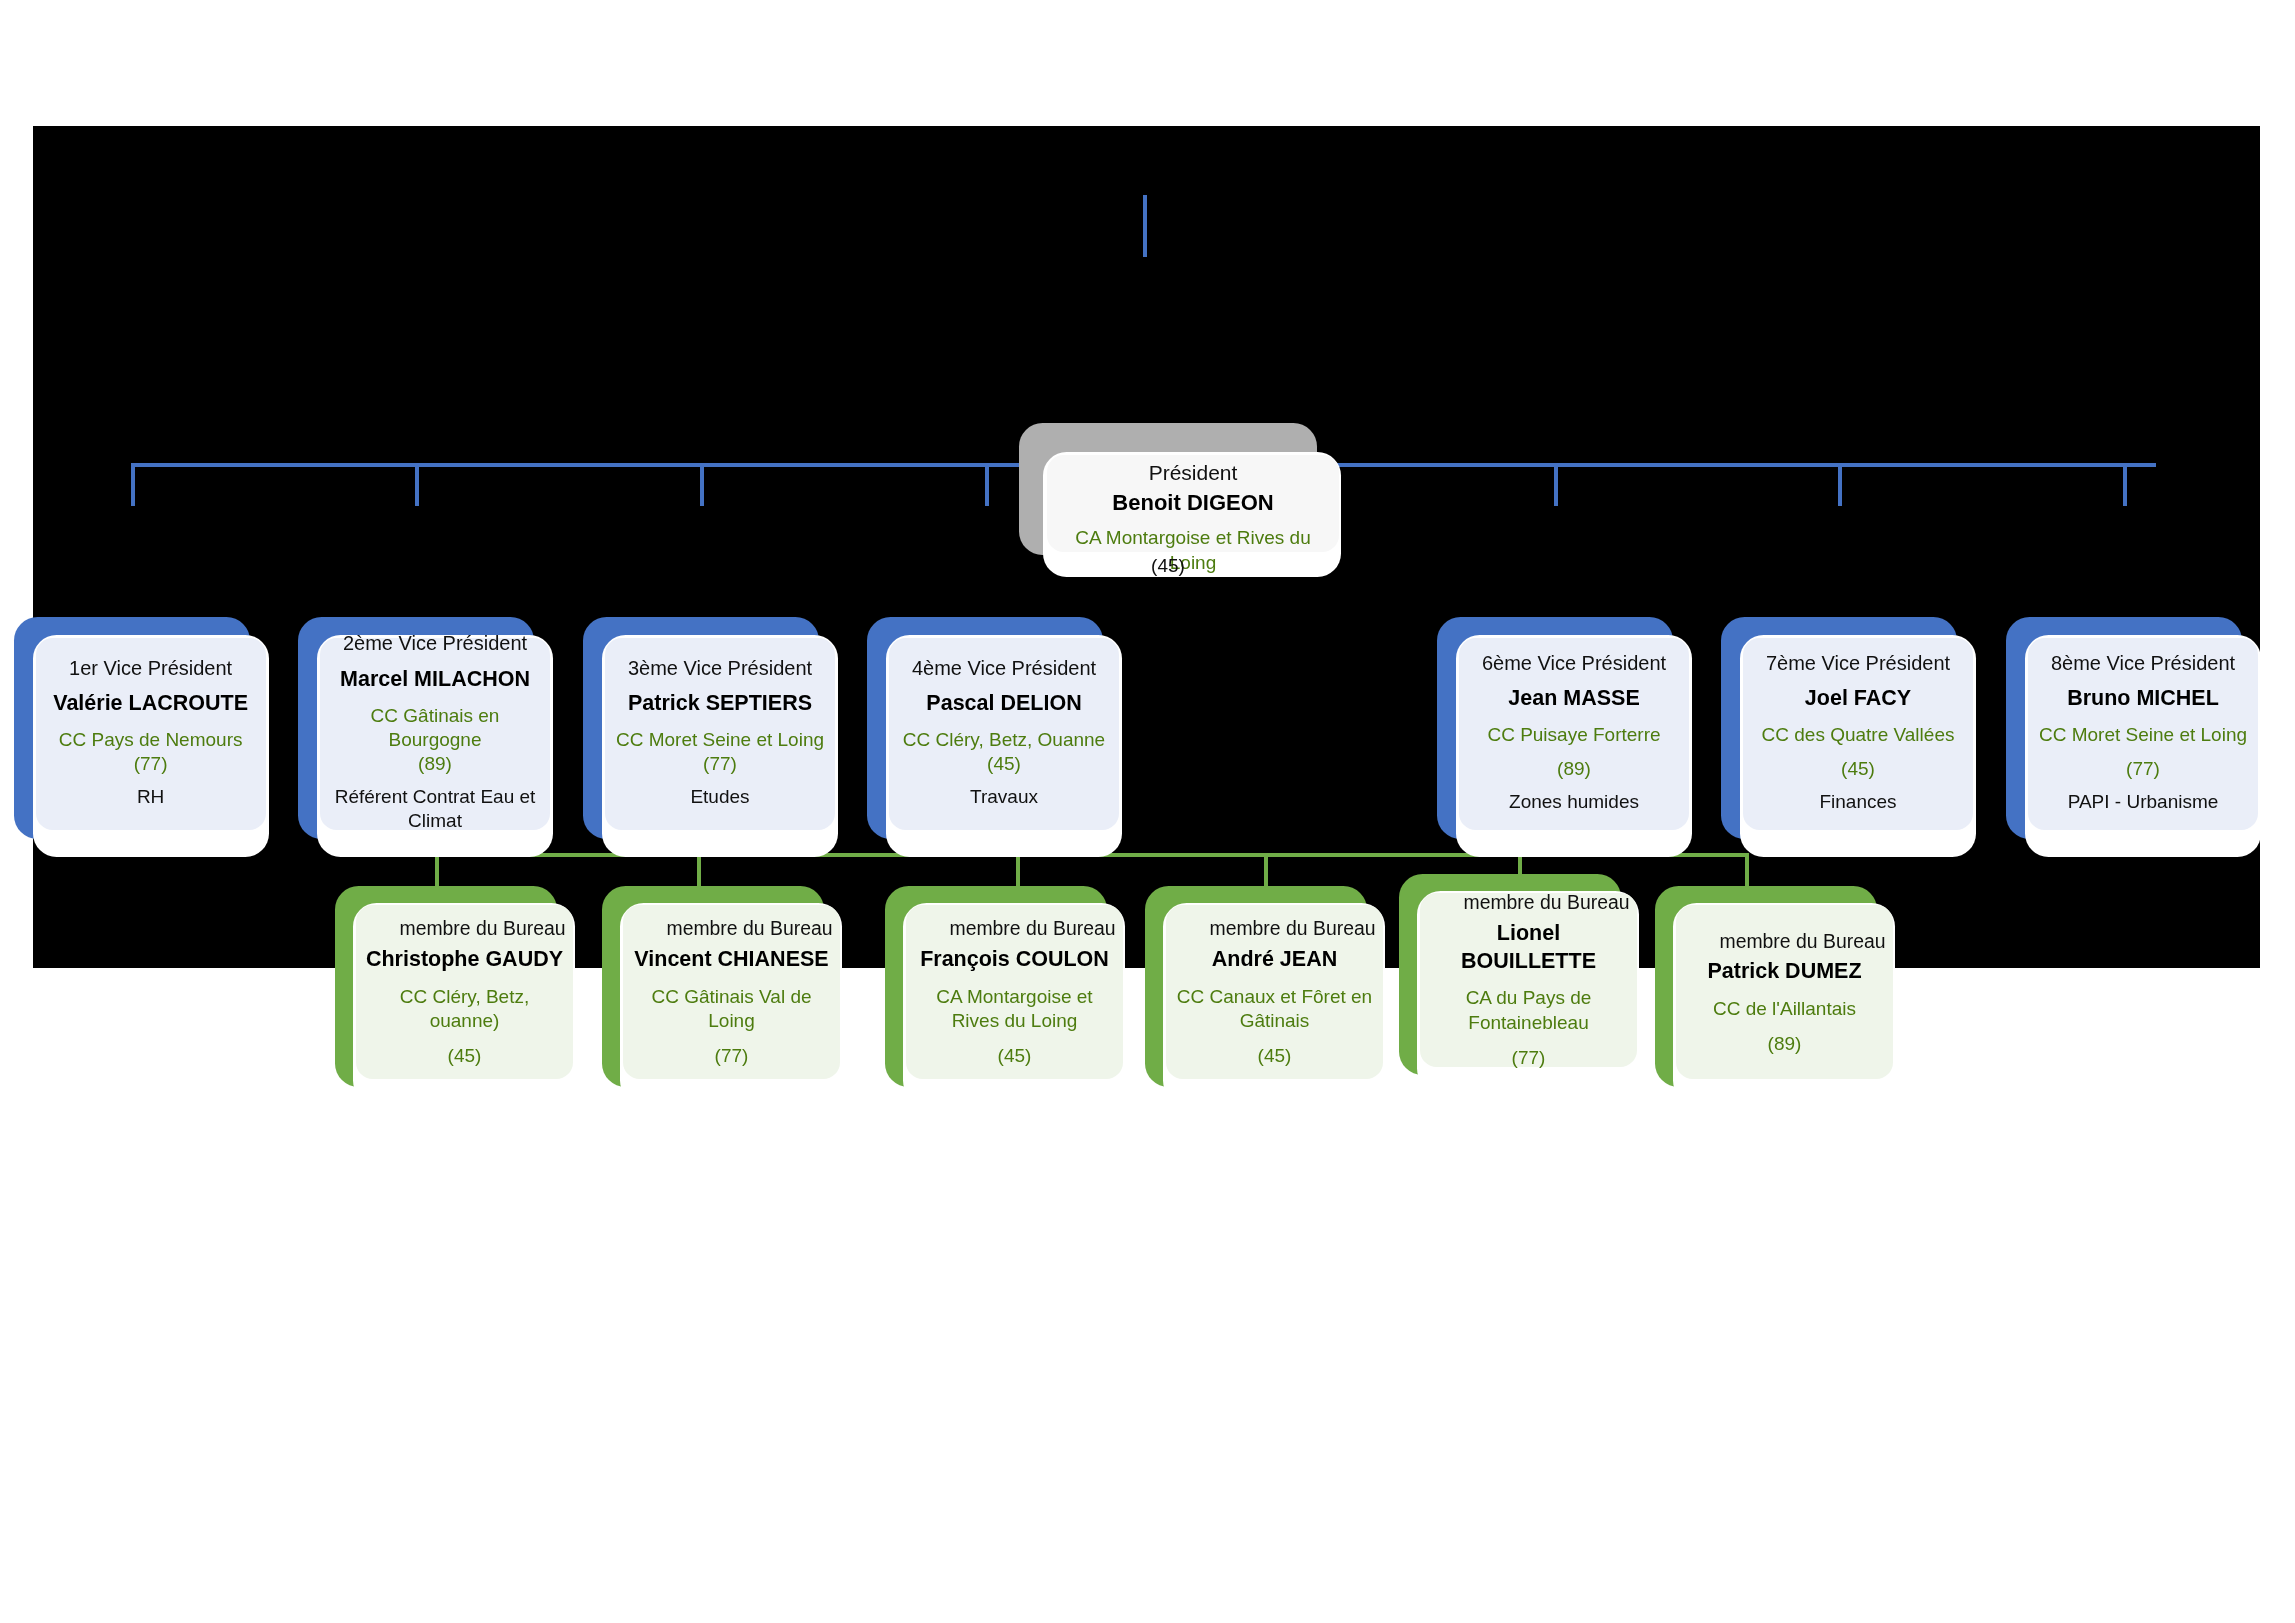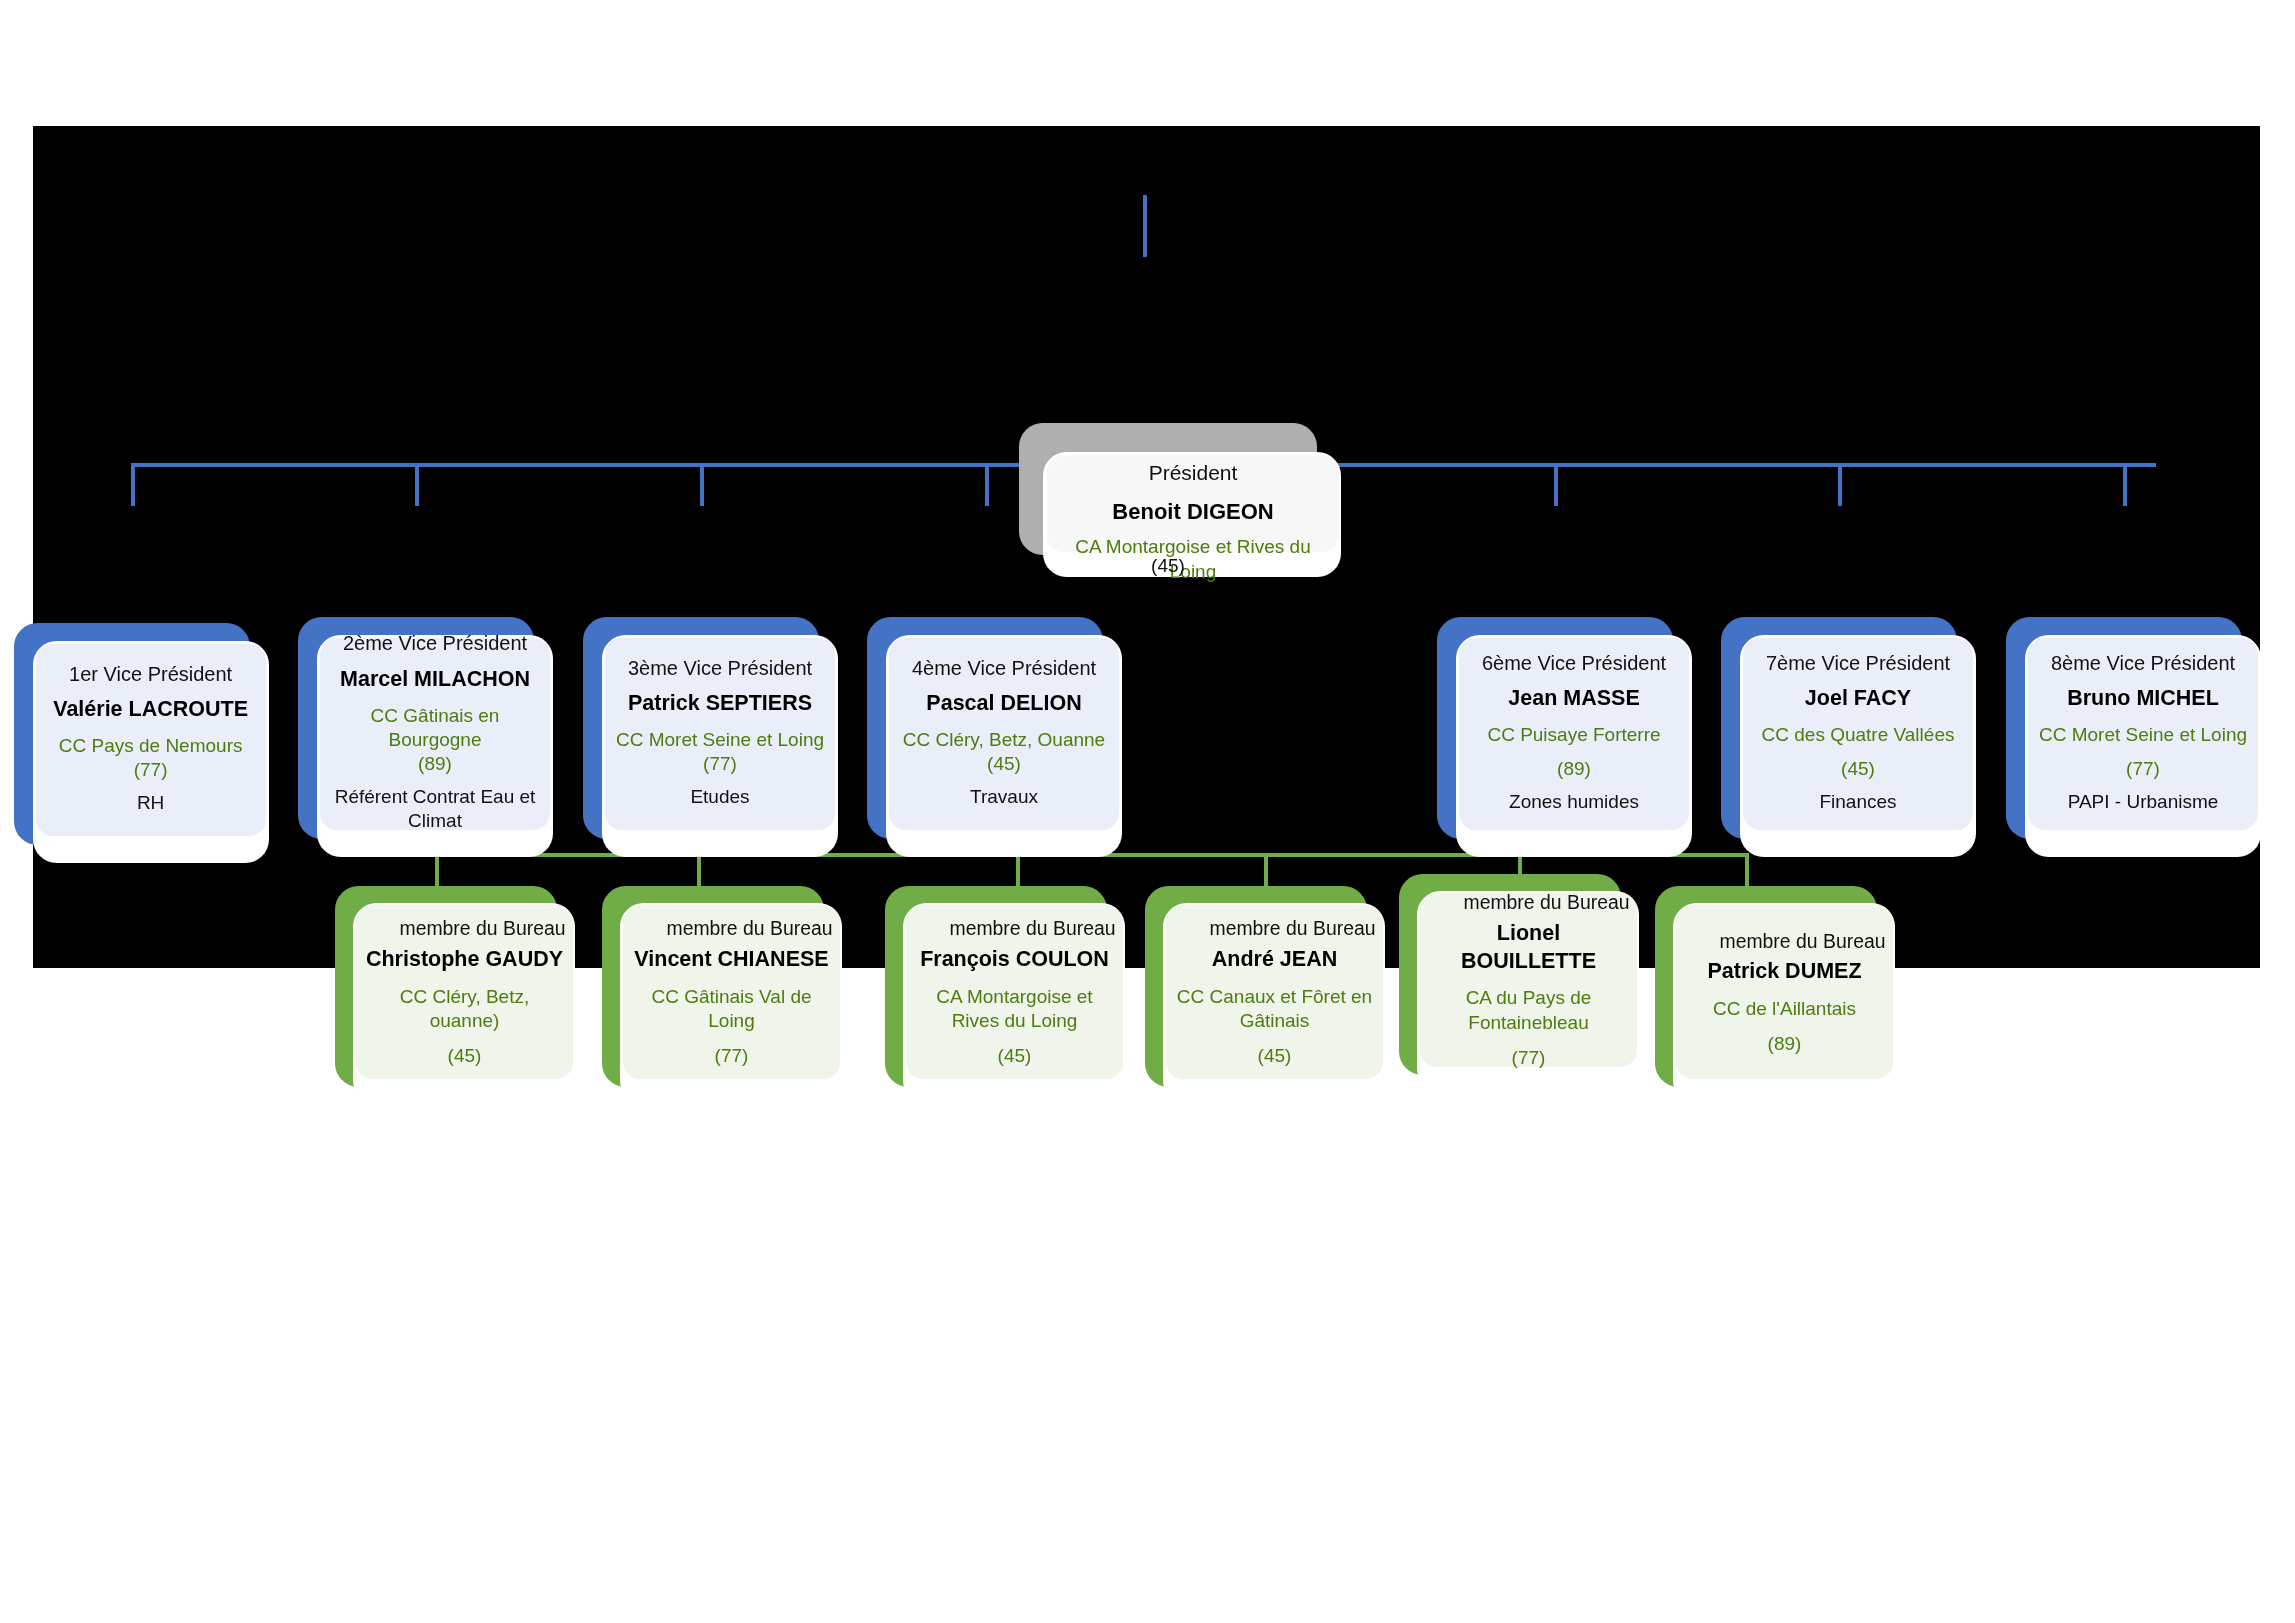"Benoit DIGEON" #president .person { margin-top: 12px -> 3px }
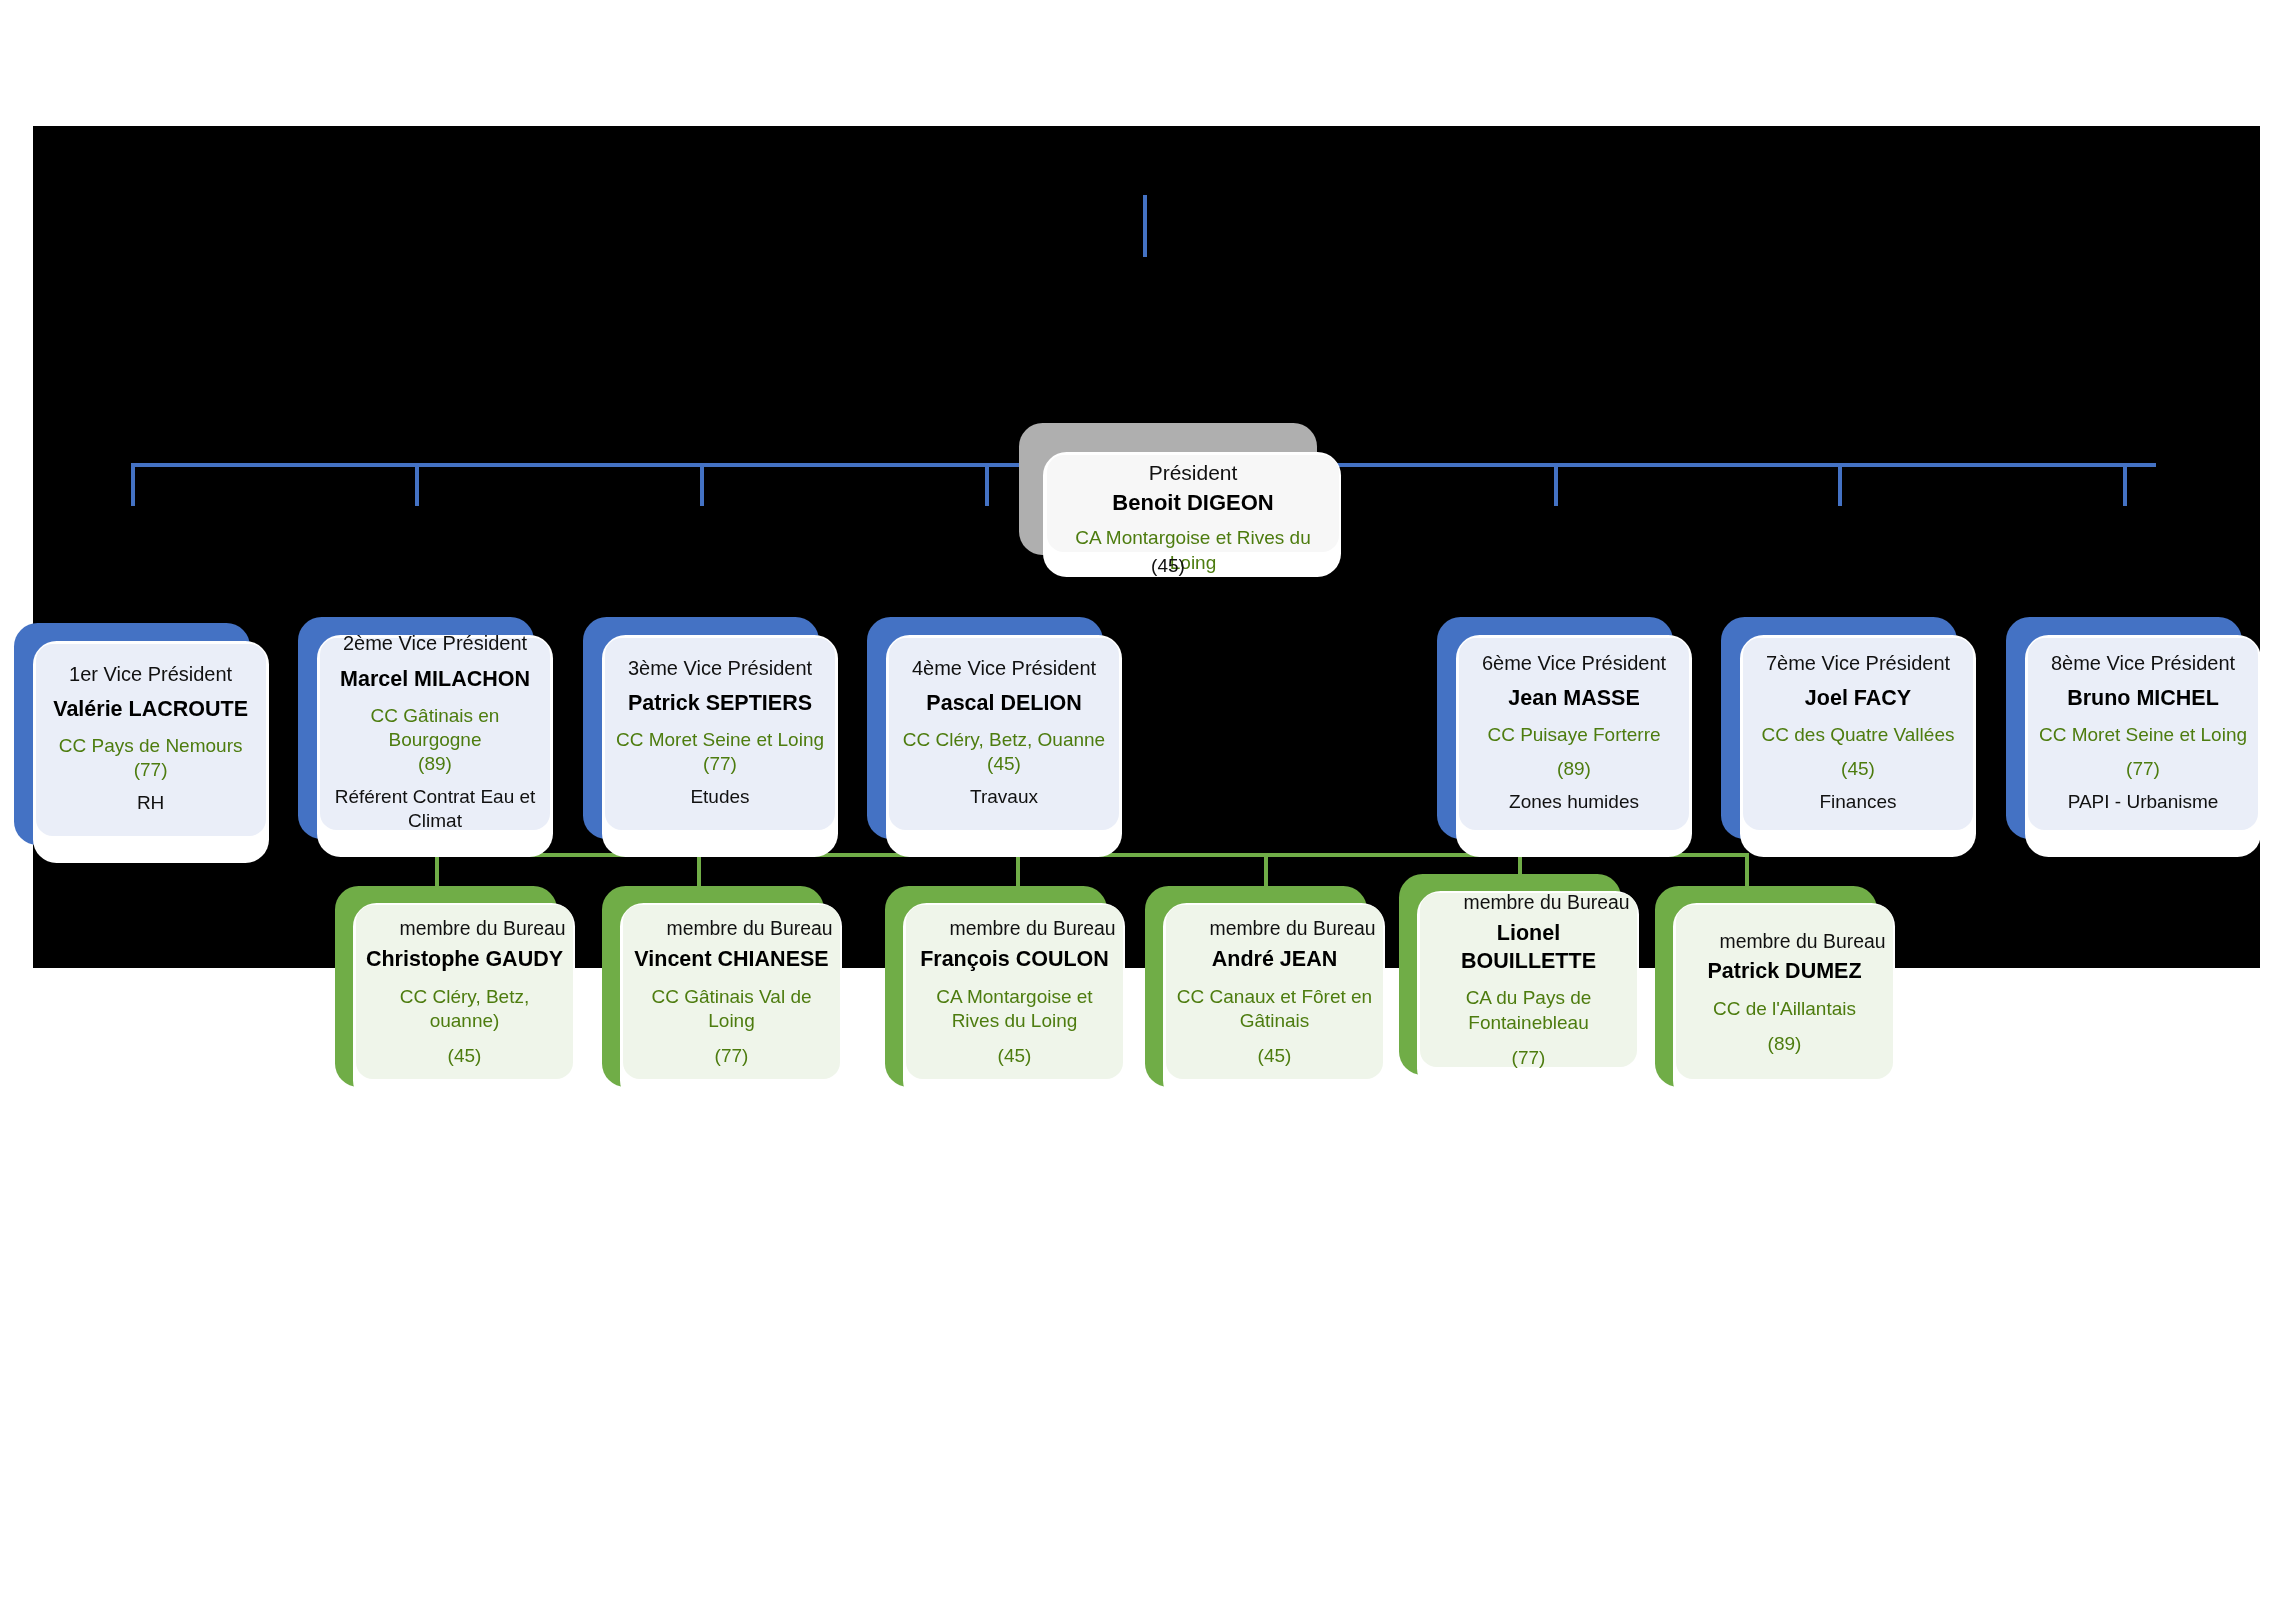"1er Vice Président" div.node { margin-top: 6px -> none }
